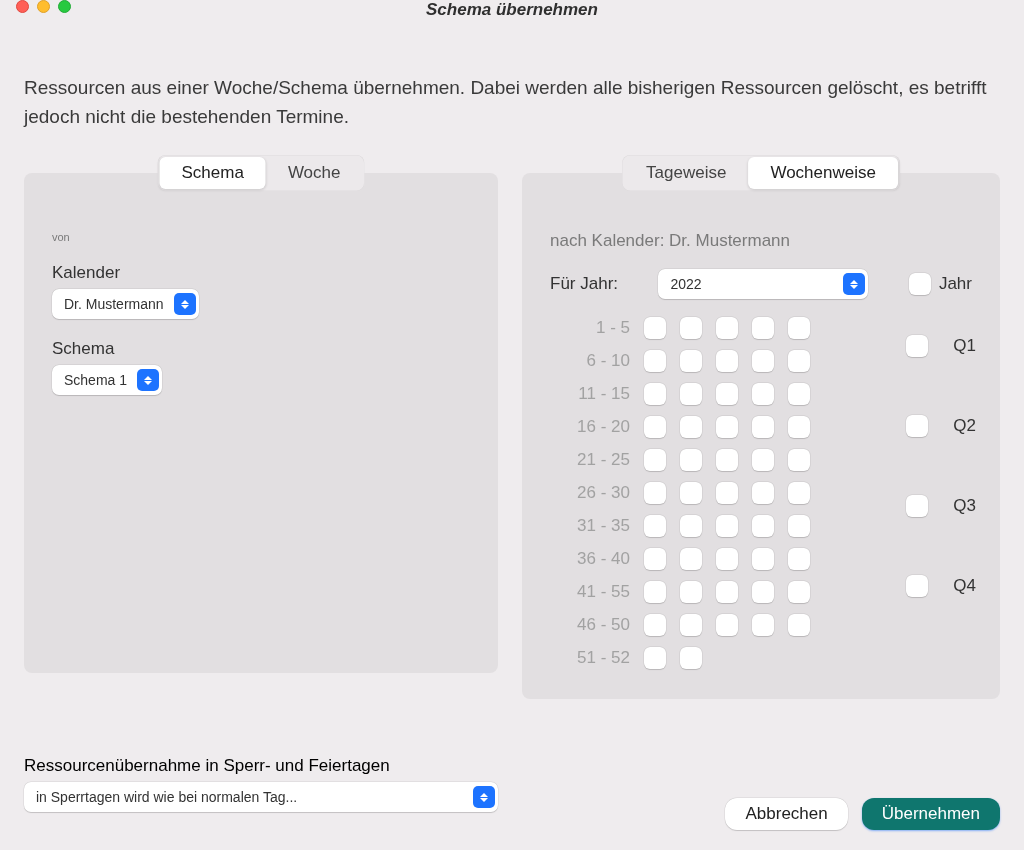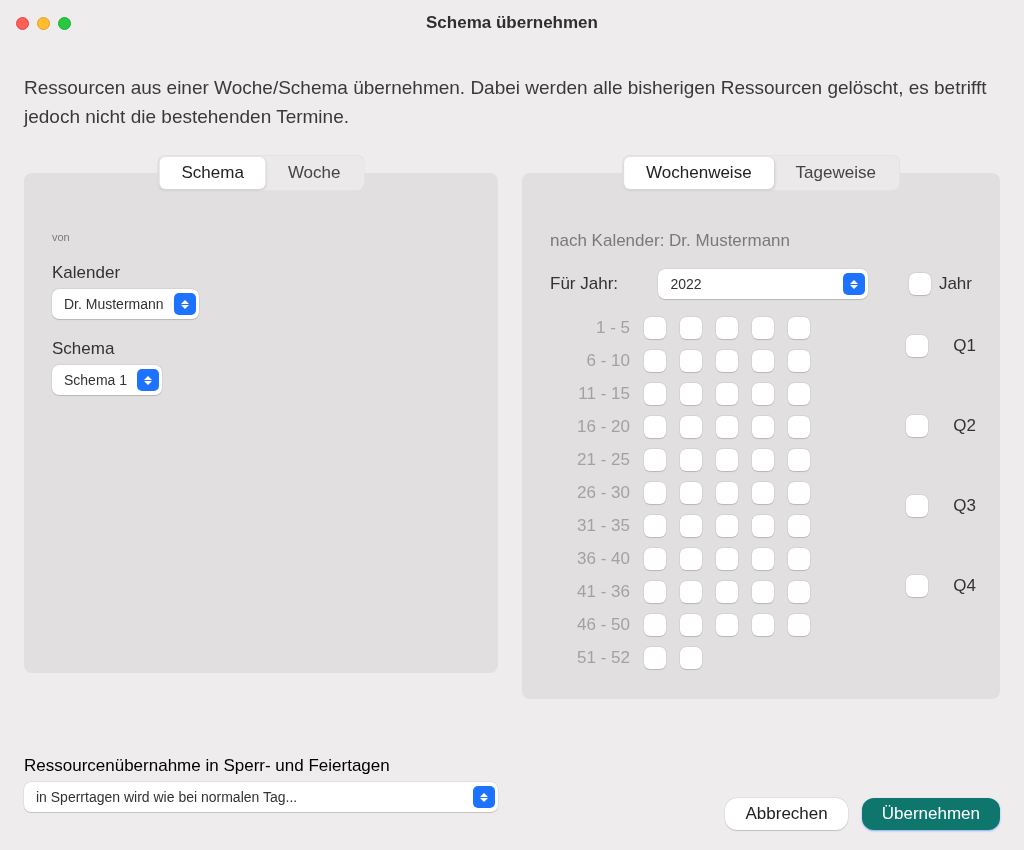"Schema übernehmen" .titlebar { align-items: center -> none; font-style: none -> italic }
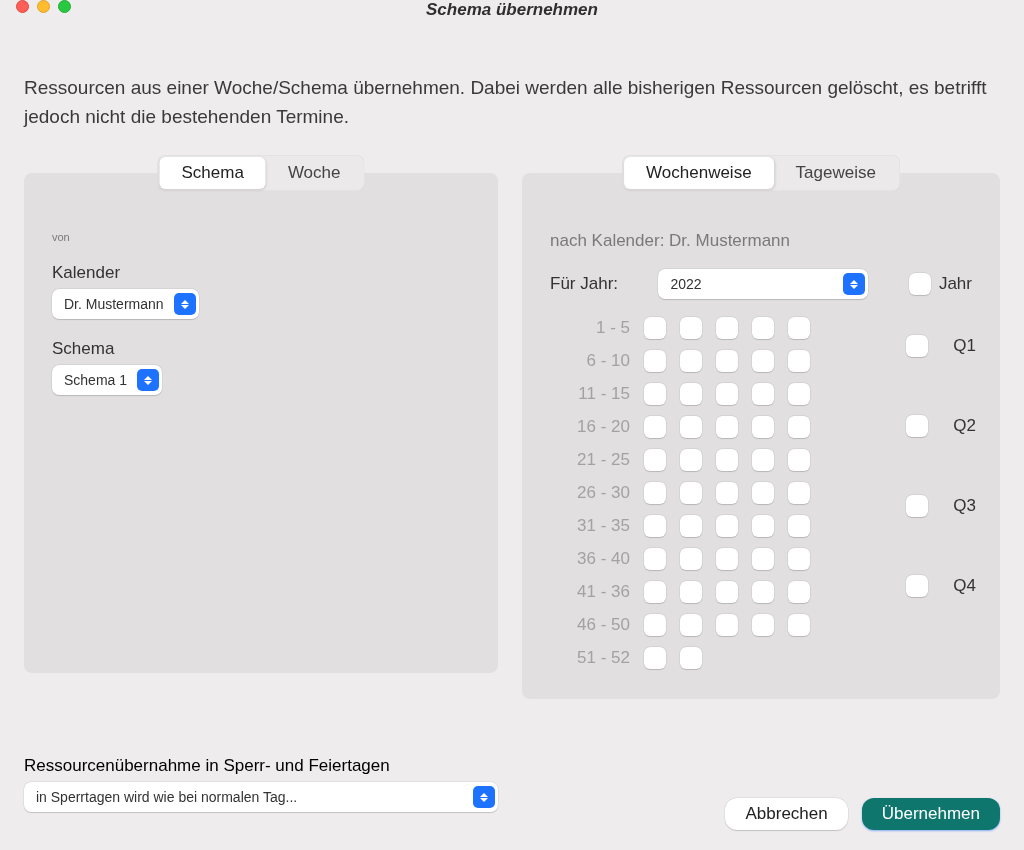"Wochenweise" div.seg { order: before "Tageweise" -> after "Tageweise" }
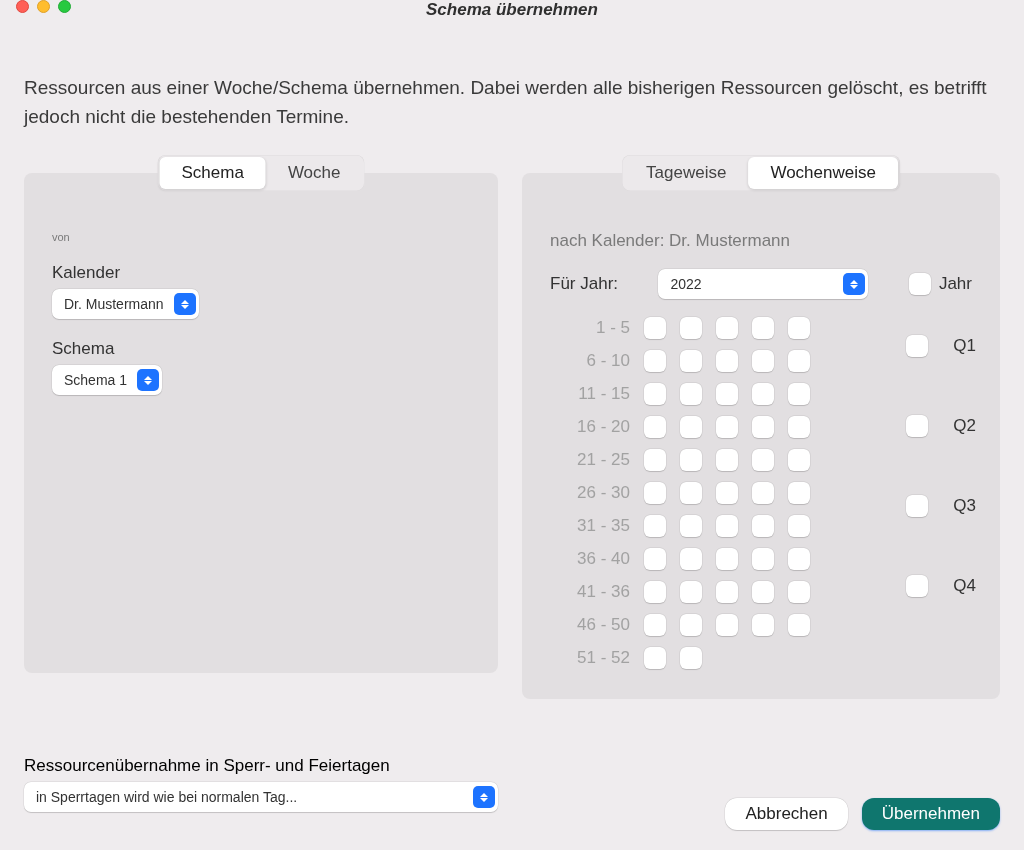"41 - 36" div.range-label { text: 36 -> 55 }
